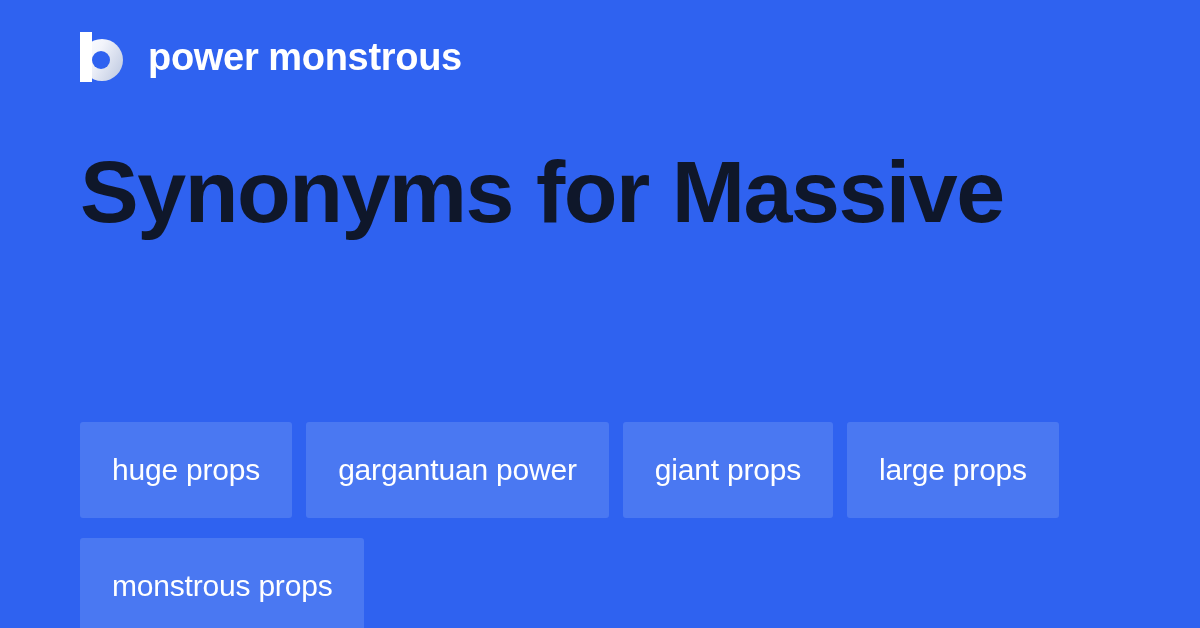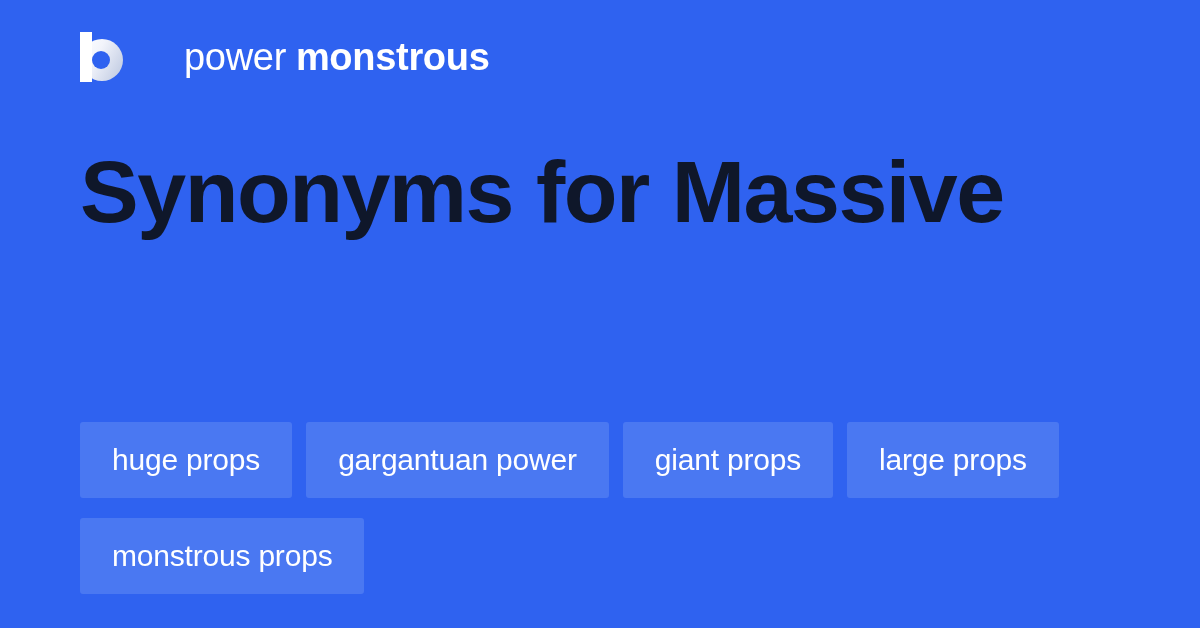"power" .brand-word-power { font-weight: 400 -> 700; margin-left: 36px -> none }
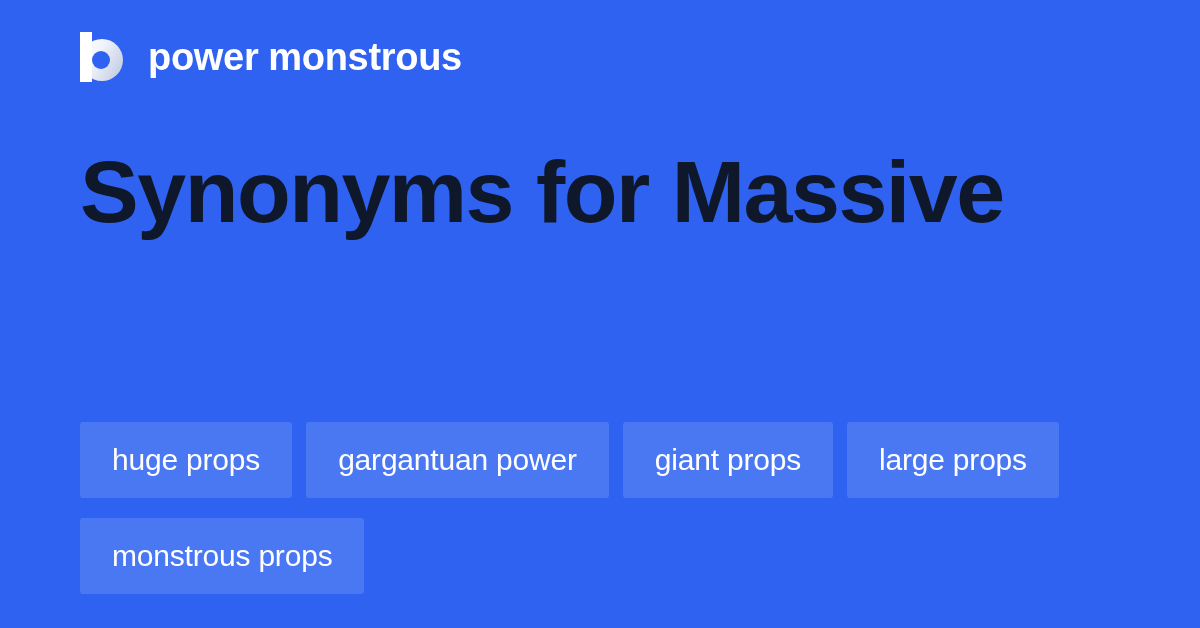"huge props" .chip { height: 76px -> 96px }
